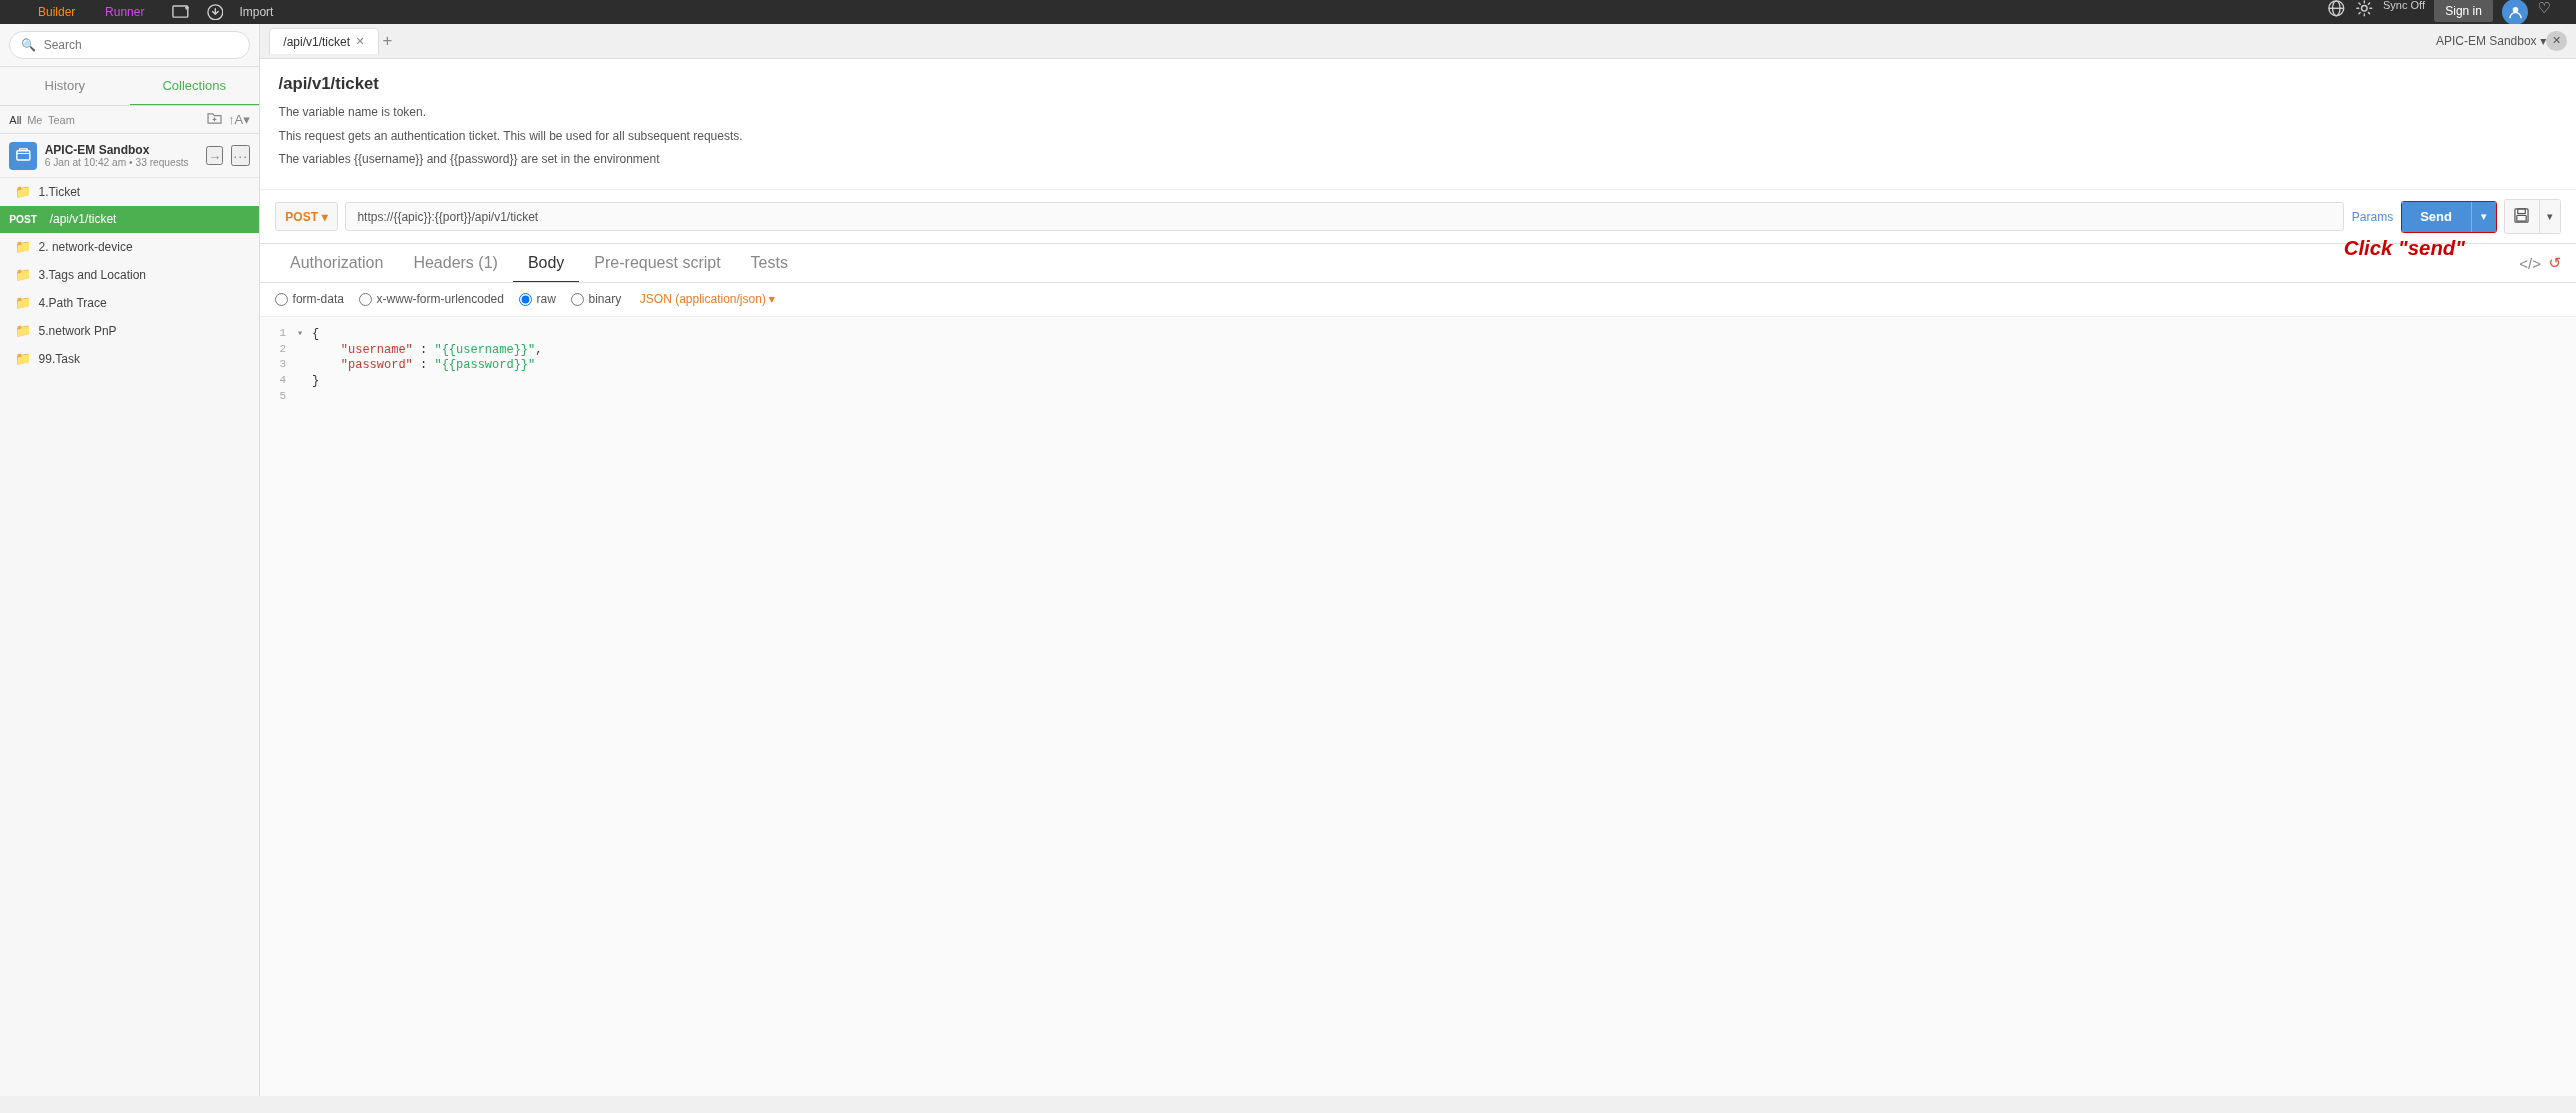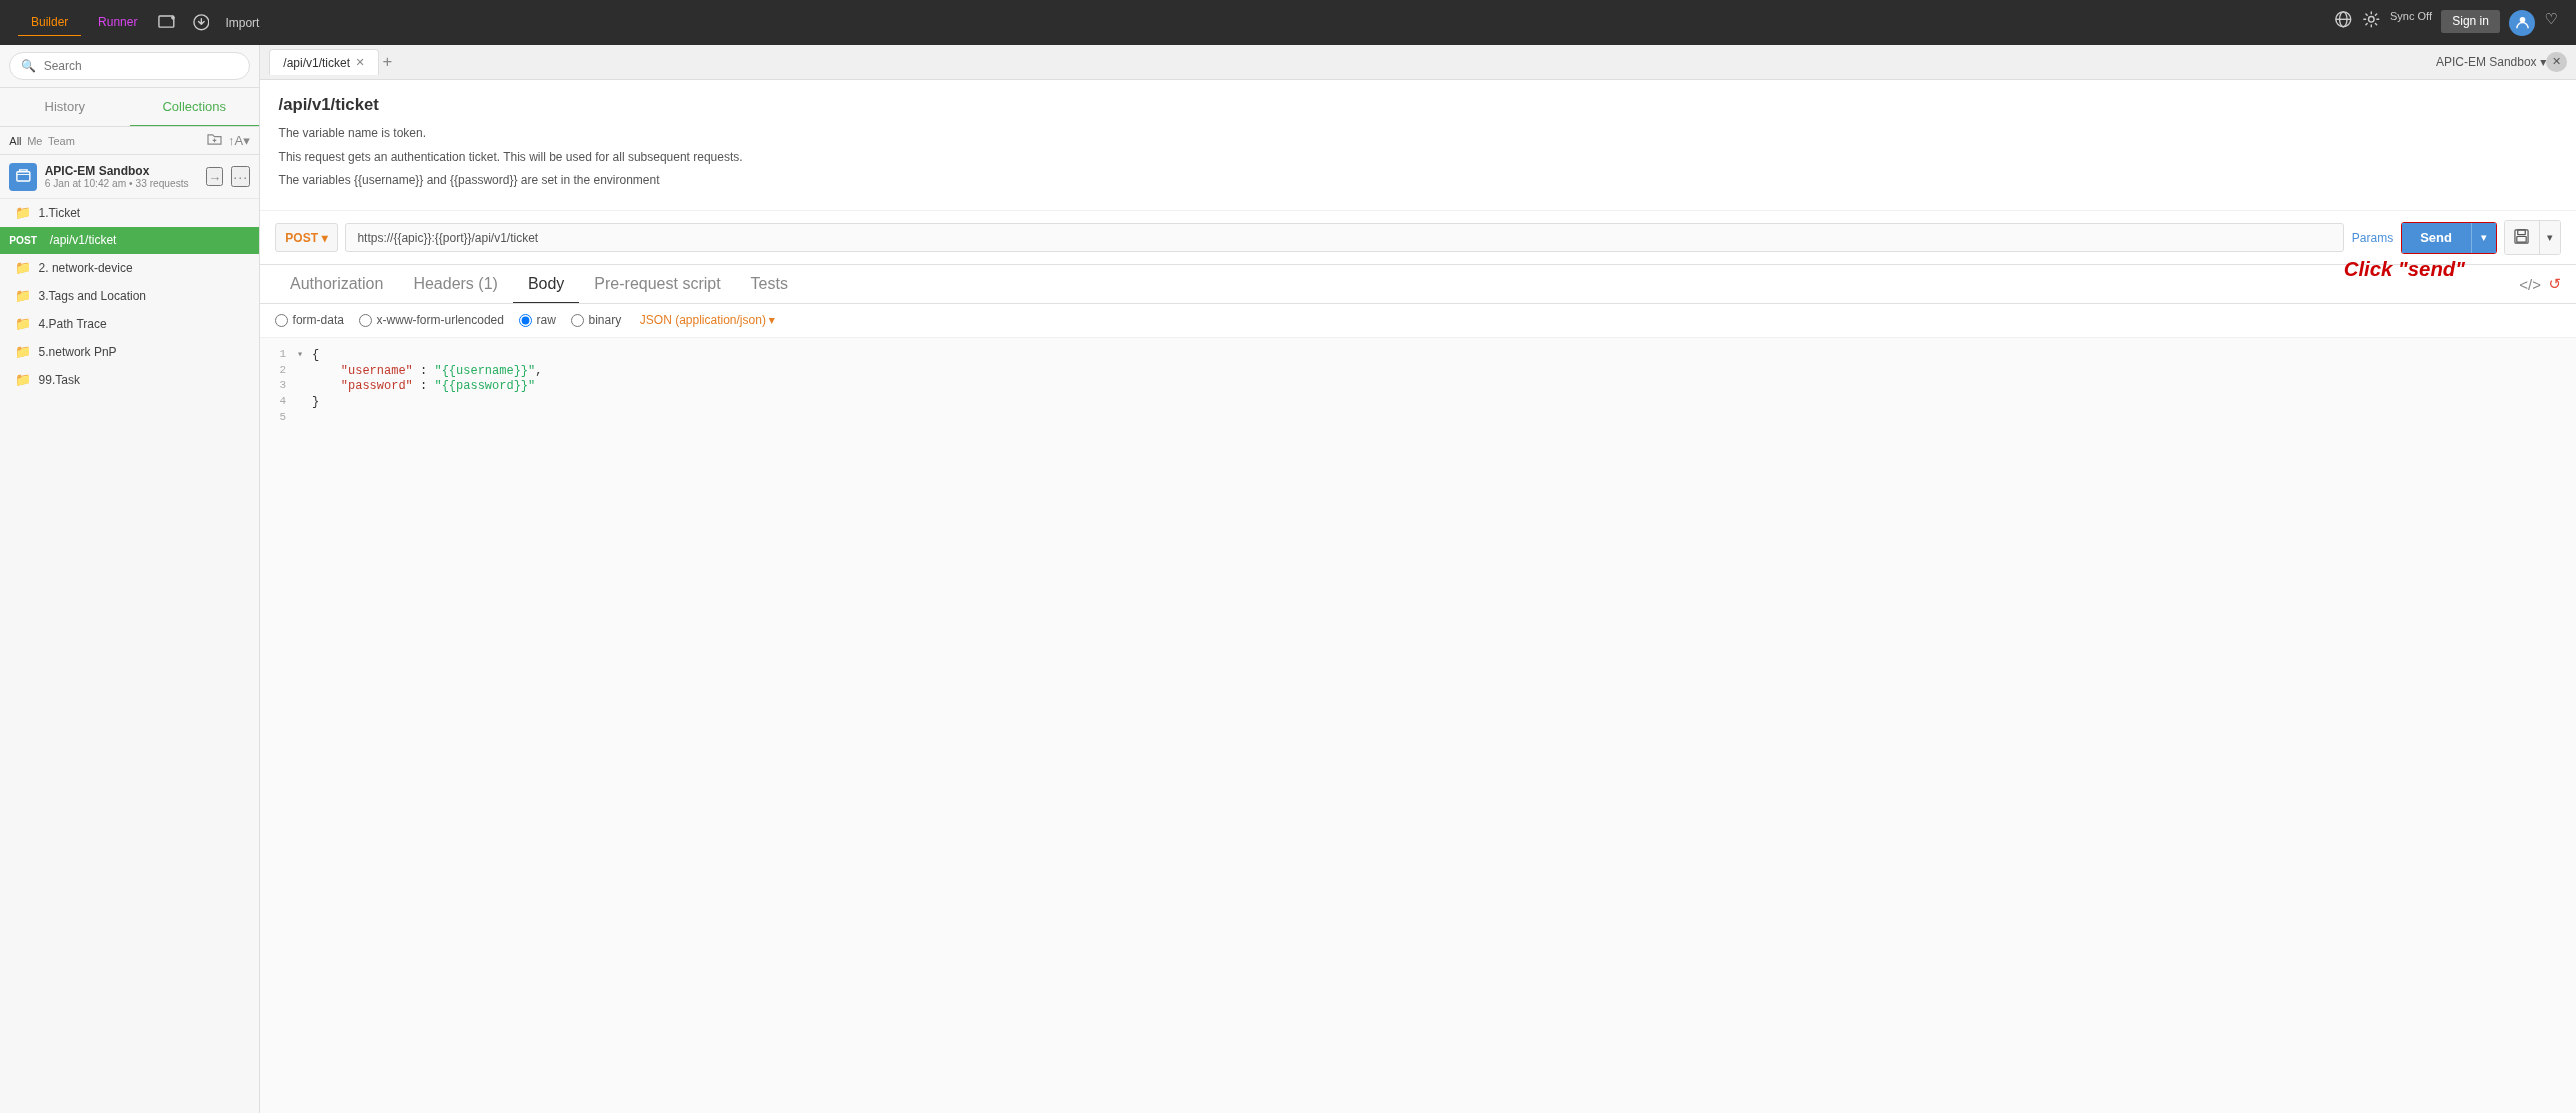"Builder" .top-bar { height: 45px -> 24px; padding: 0 18px -> 0 25px }
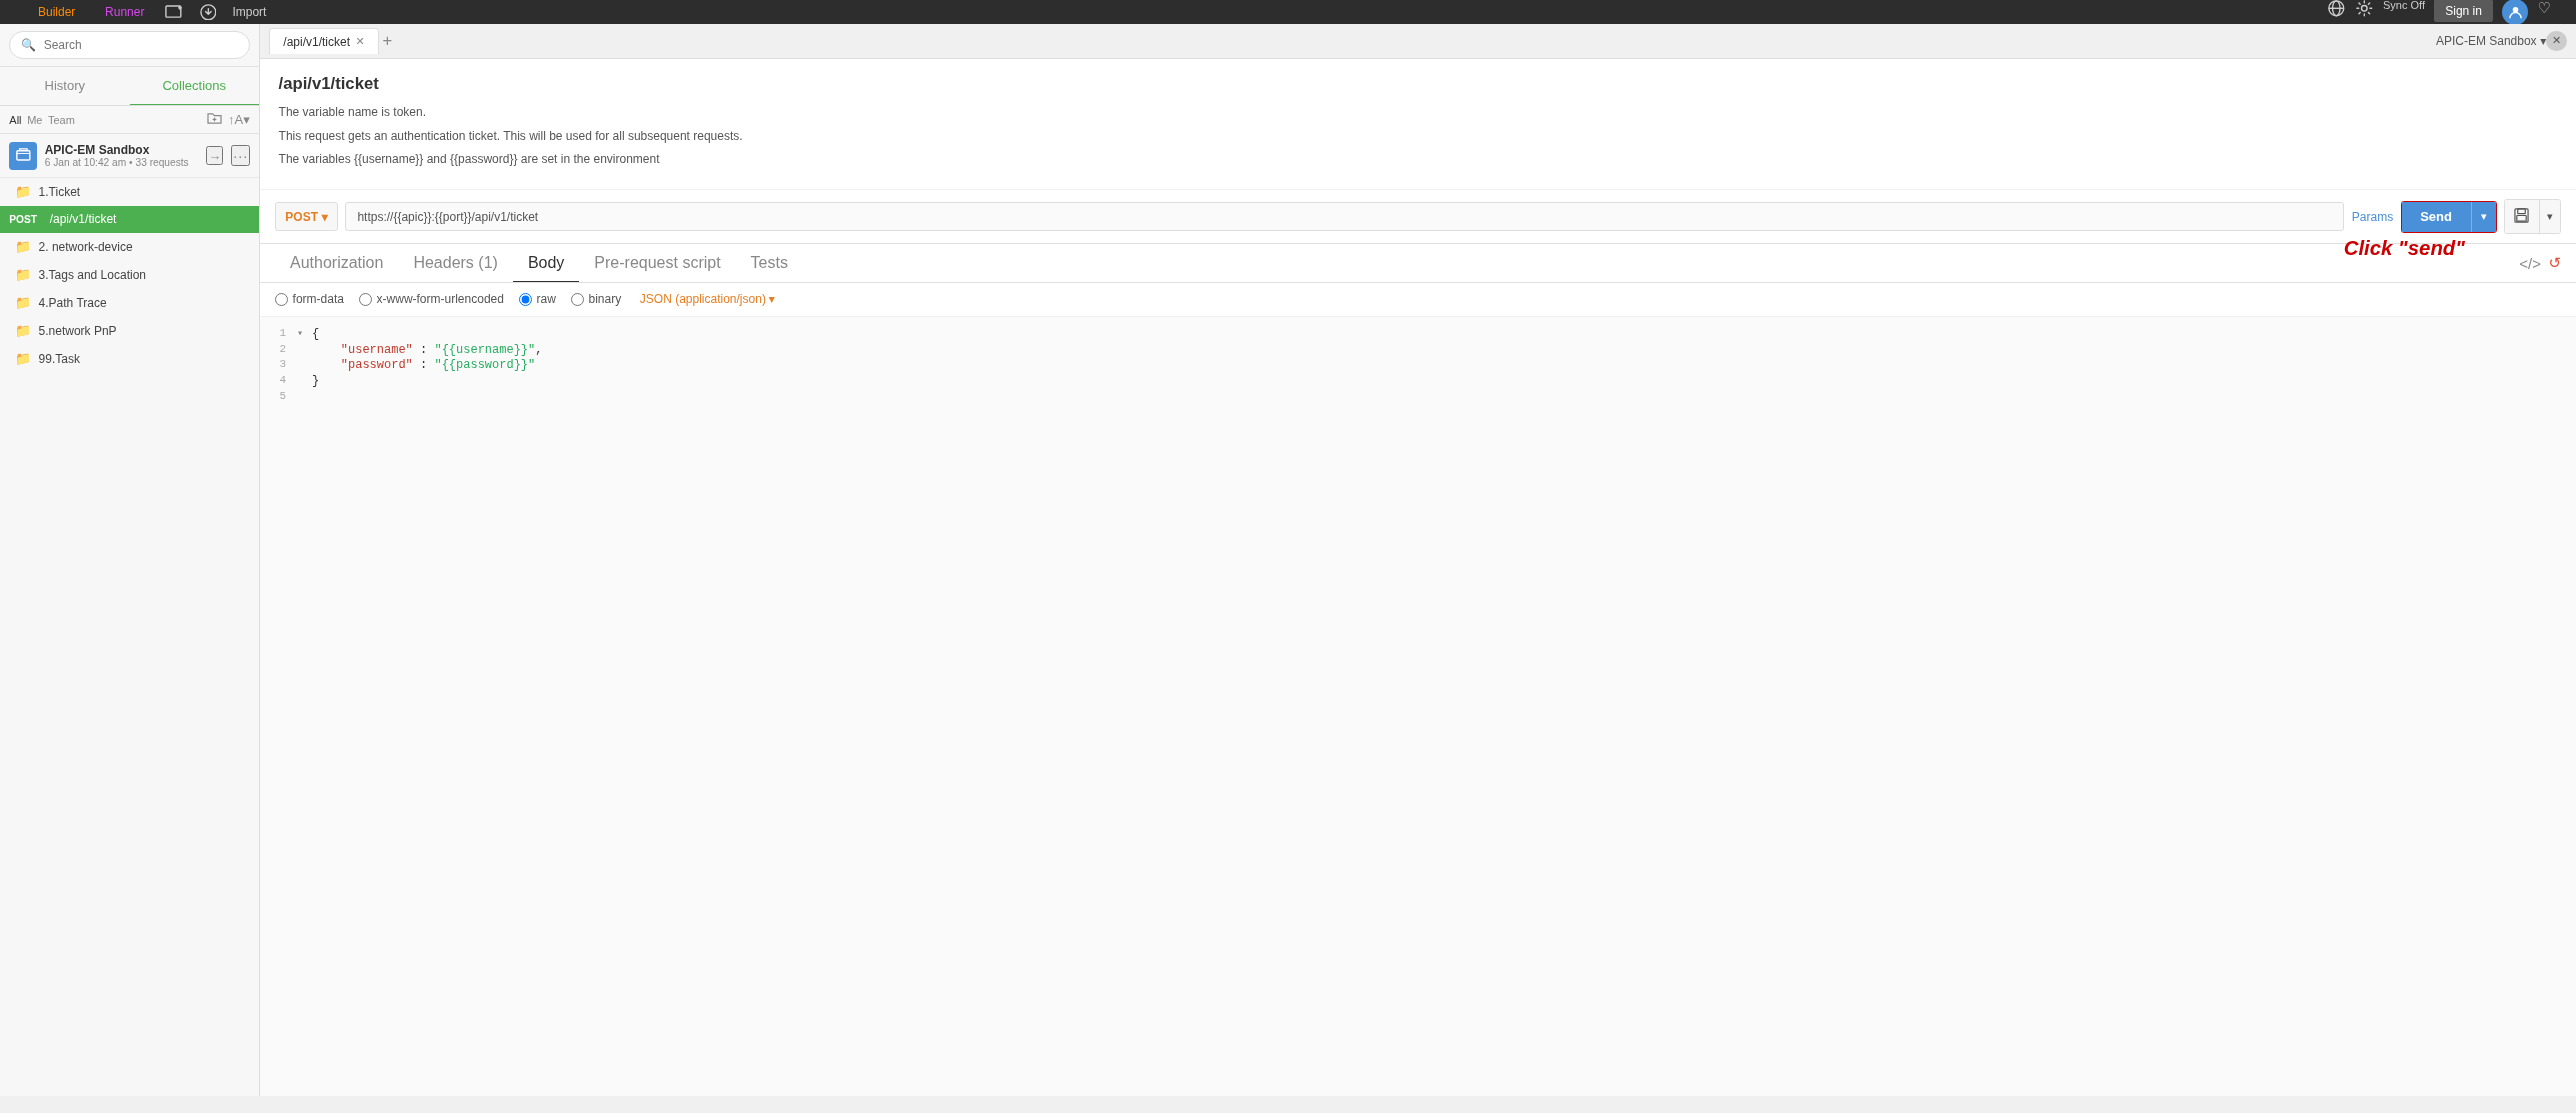"Import" .top-bar-icons { margin-left: 4px -> 11px }
